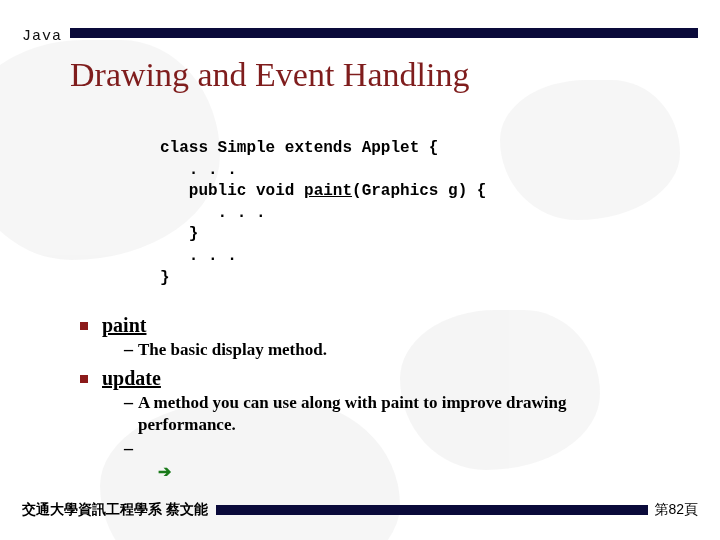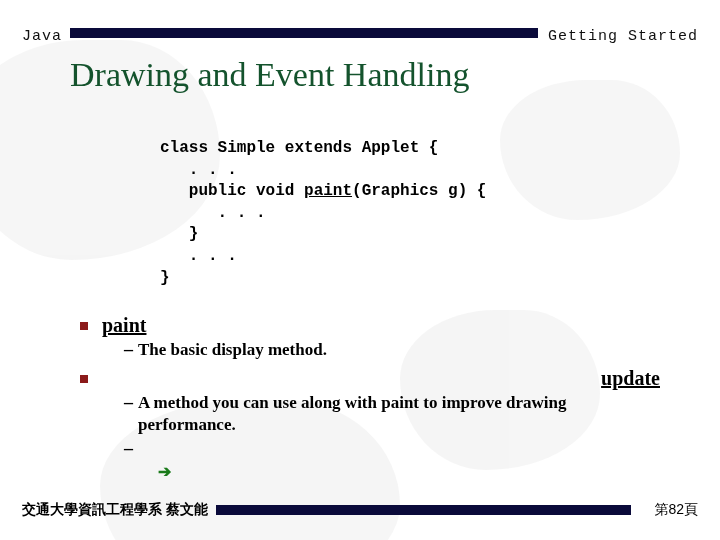"Getting Started" div.header-right { html: <div>Getting Started</div> -> none }
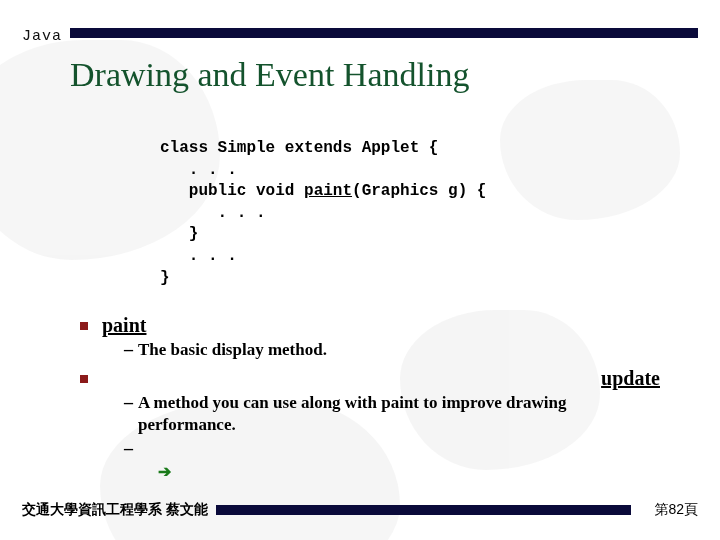"Drawing and Event Handling" .title { color: #14532d -> #7f1d1d }
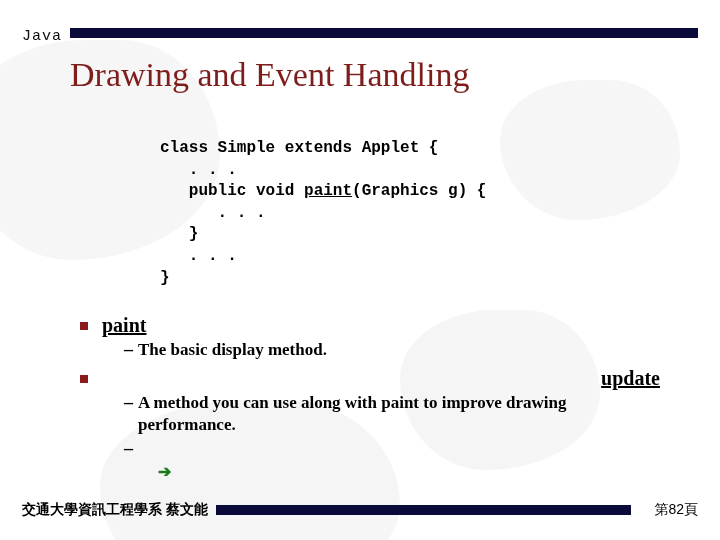"update" div.item { justify-content: space-between -> none }
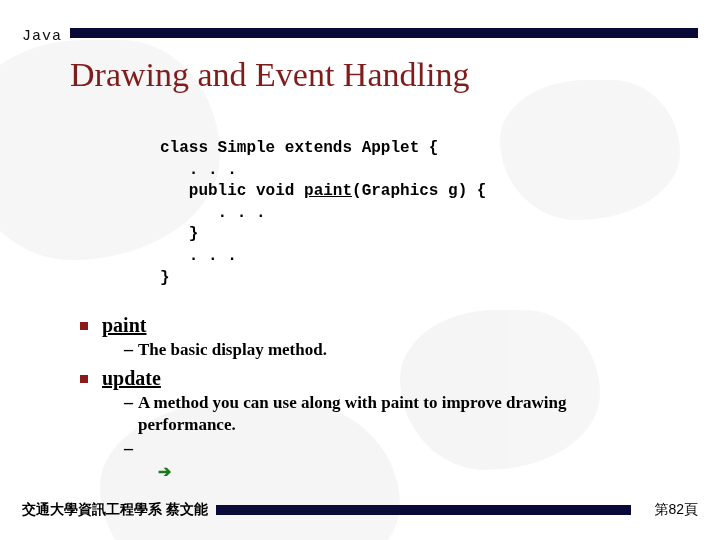"第82頁" .footer-right { padding-left: 23px -> 6px }
